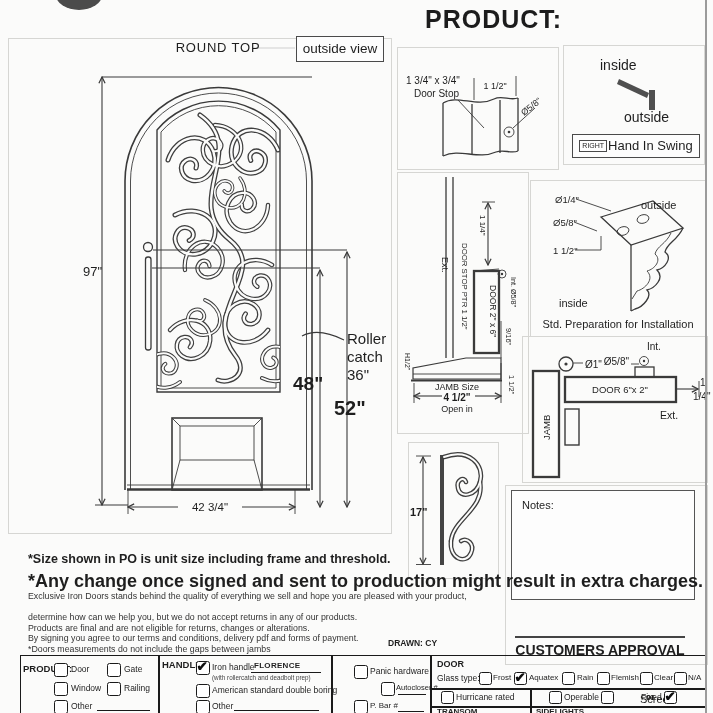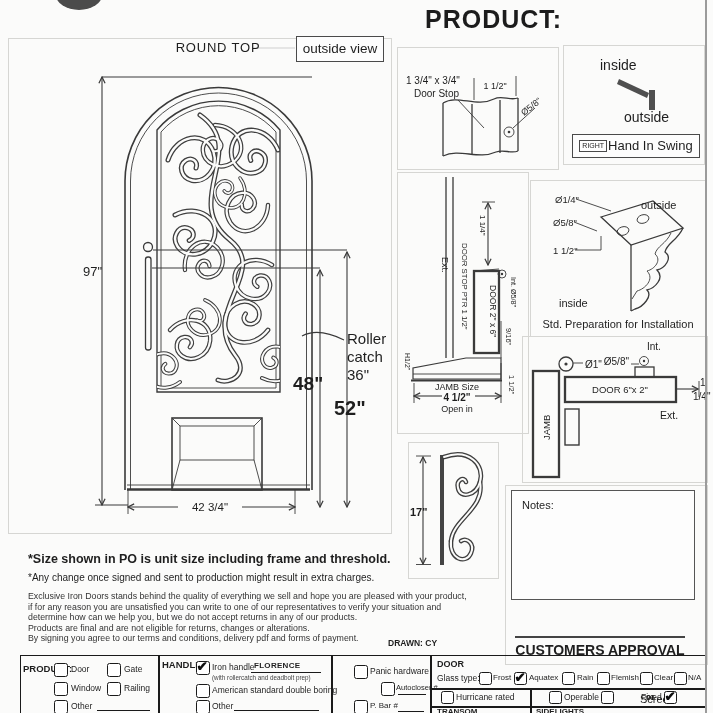"*Any change once signed and" div.lbl { font-size: 10px -> 18px; font-weight: 400 -> 700 }
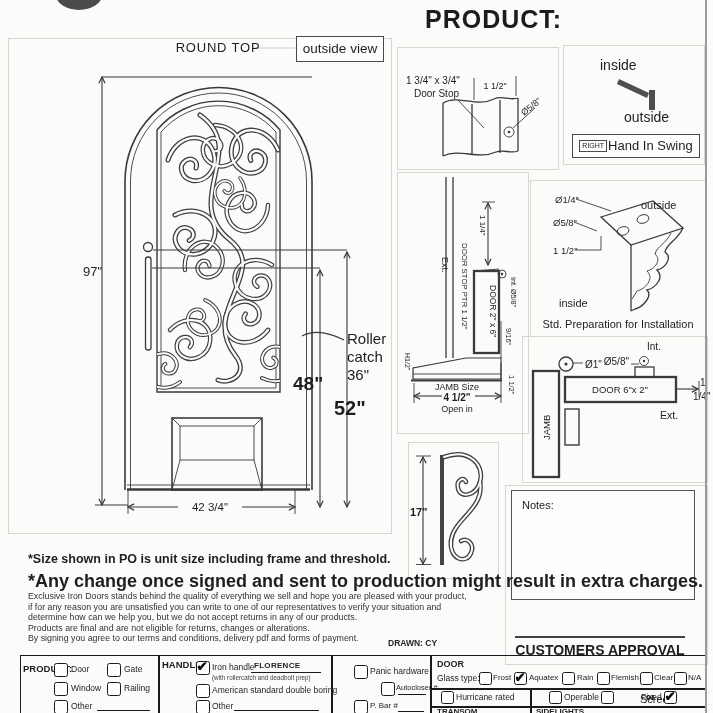"if for any reason you" div.lbl { html: <div>if for any reason you are unsatisfied you can write to one of our representatives to verify your situation and</div> -> none }
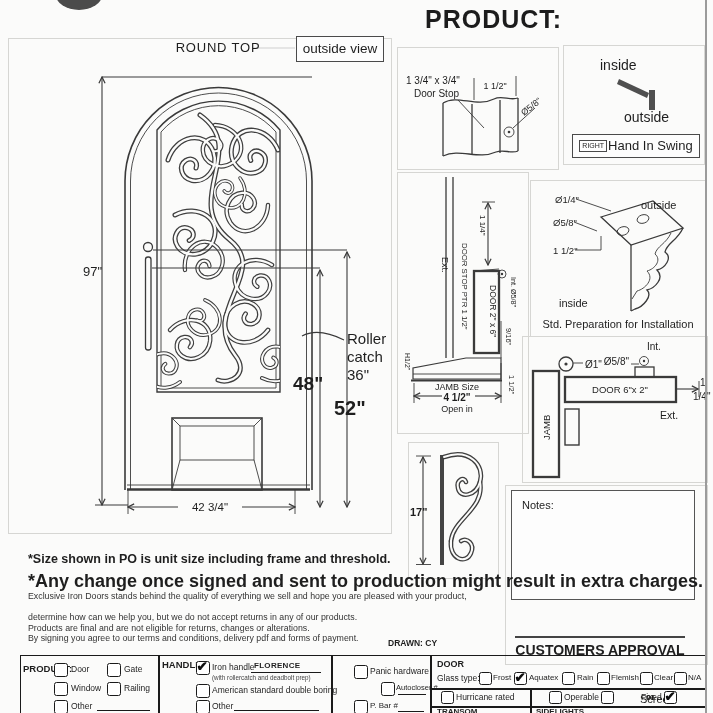"*Doors measurements do not include" div.lbl { html: none -> <div>*Doors measurements do not include the gaps between jambs</div> }
